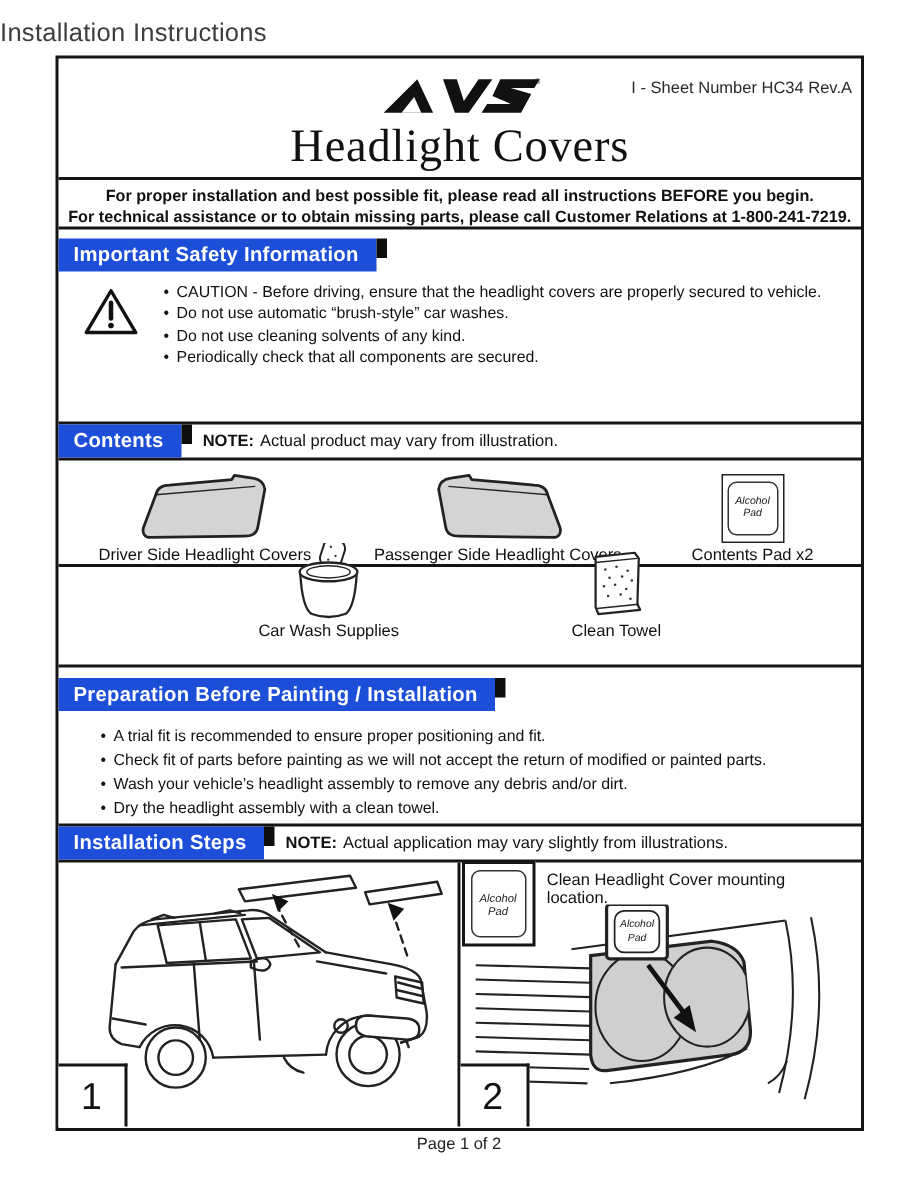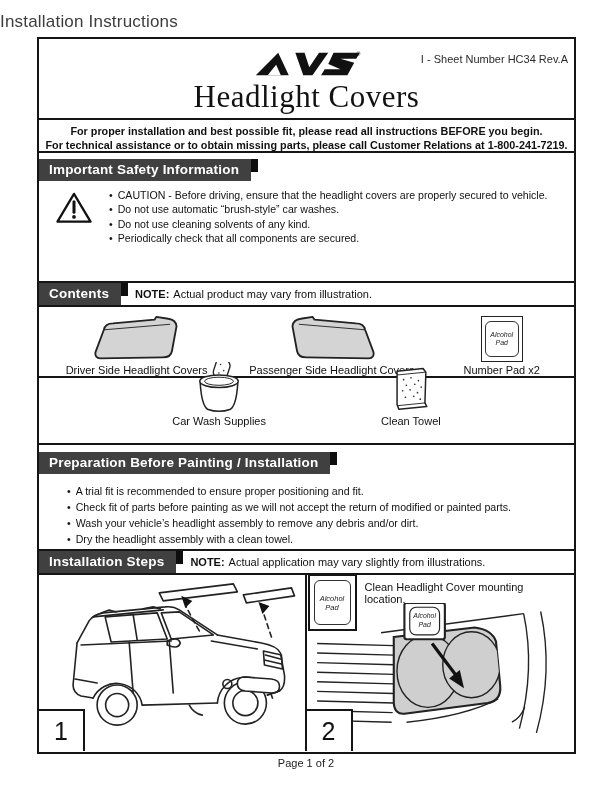"Important Safety Information" .bar { background: #404040 -> #1d4ed8 }
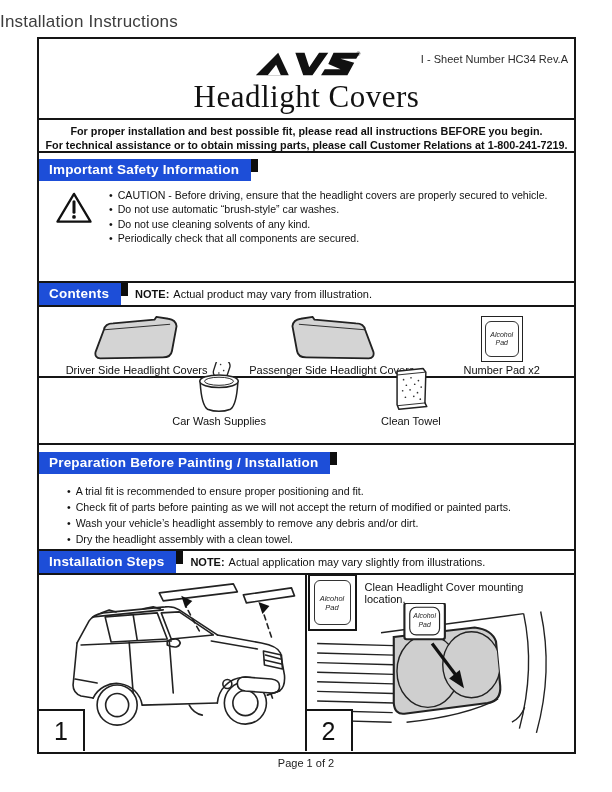"Number Pad x2" div.lbl { text: Number -> Contents }
